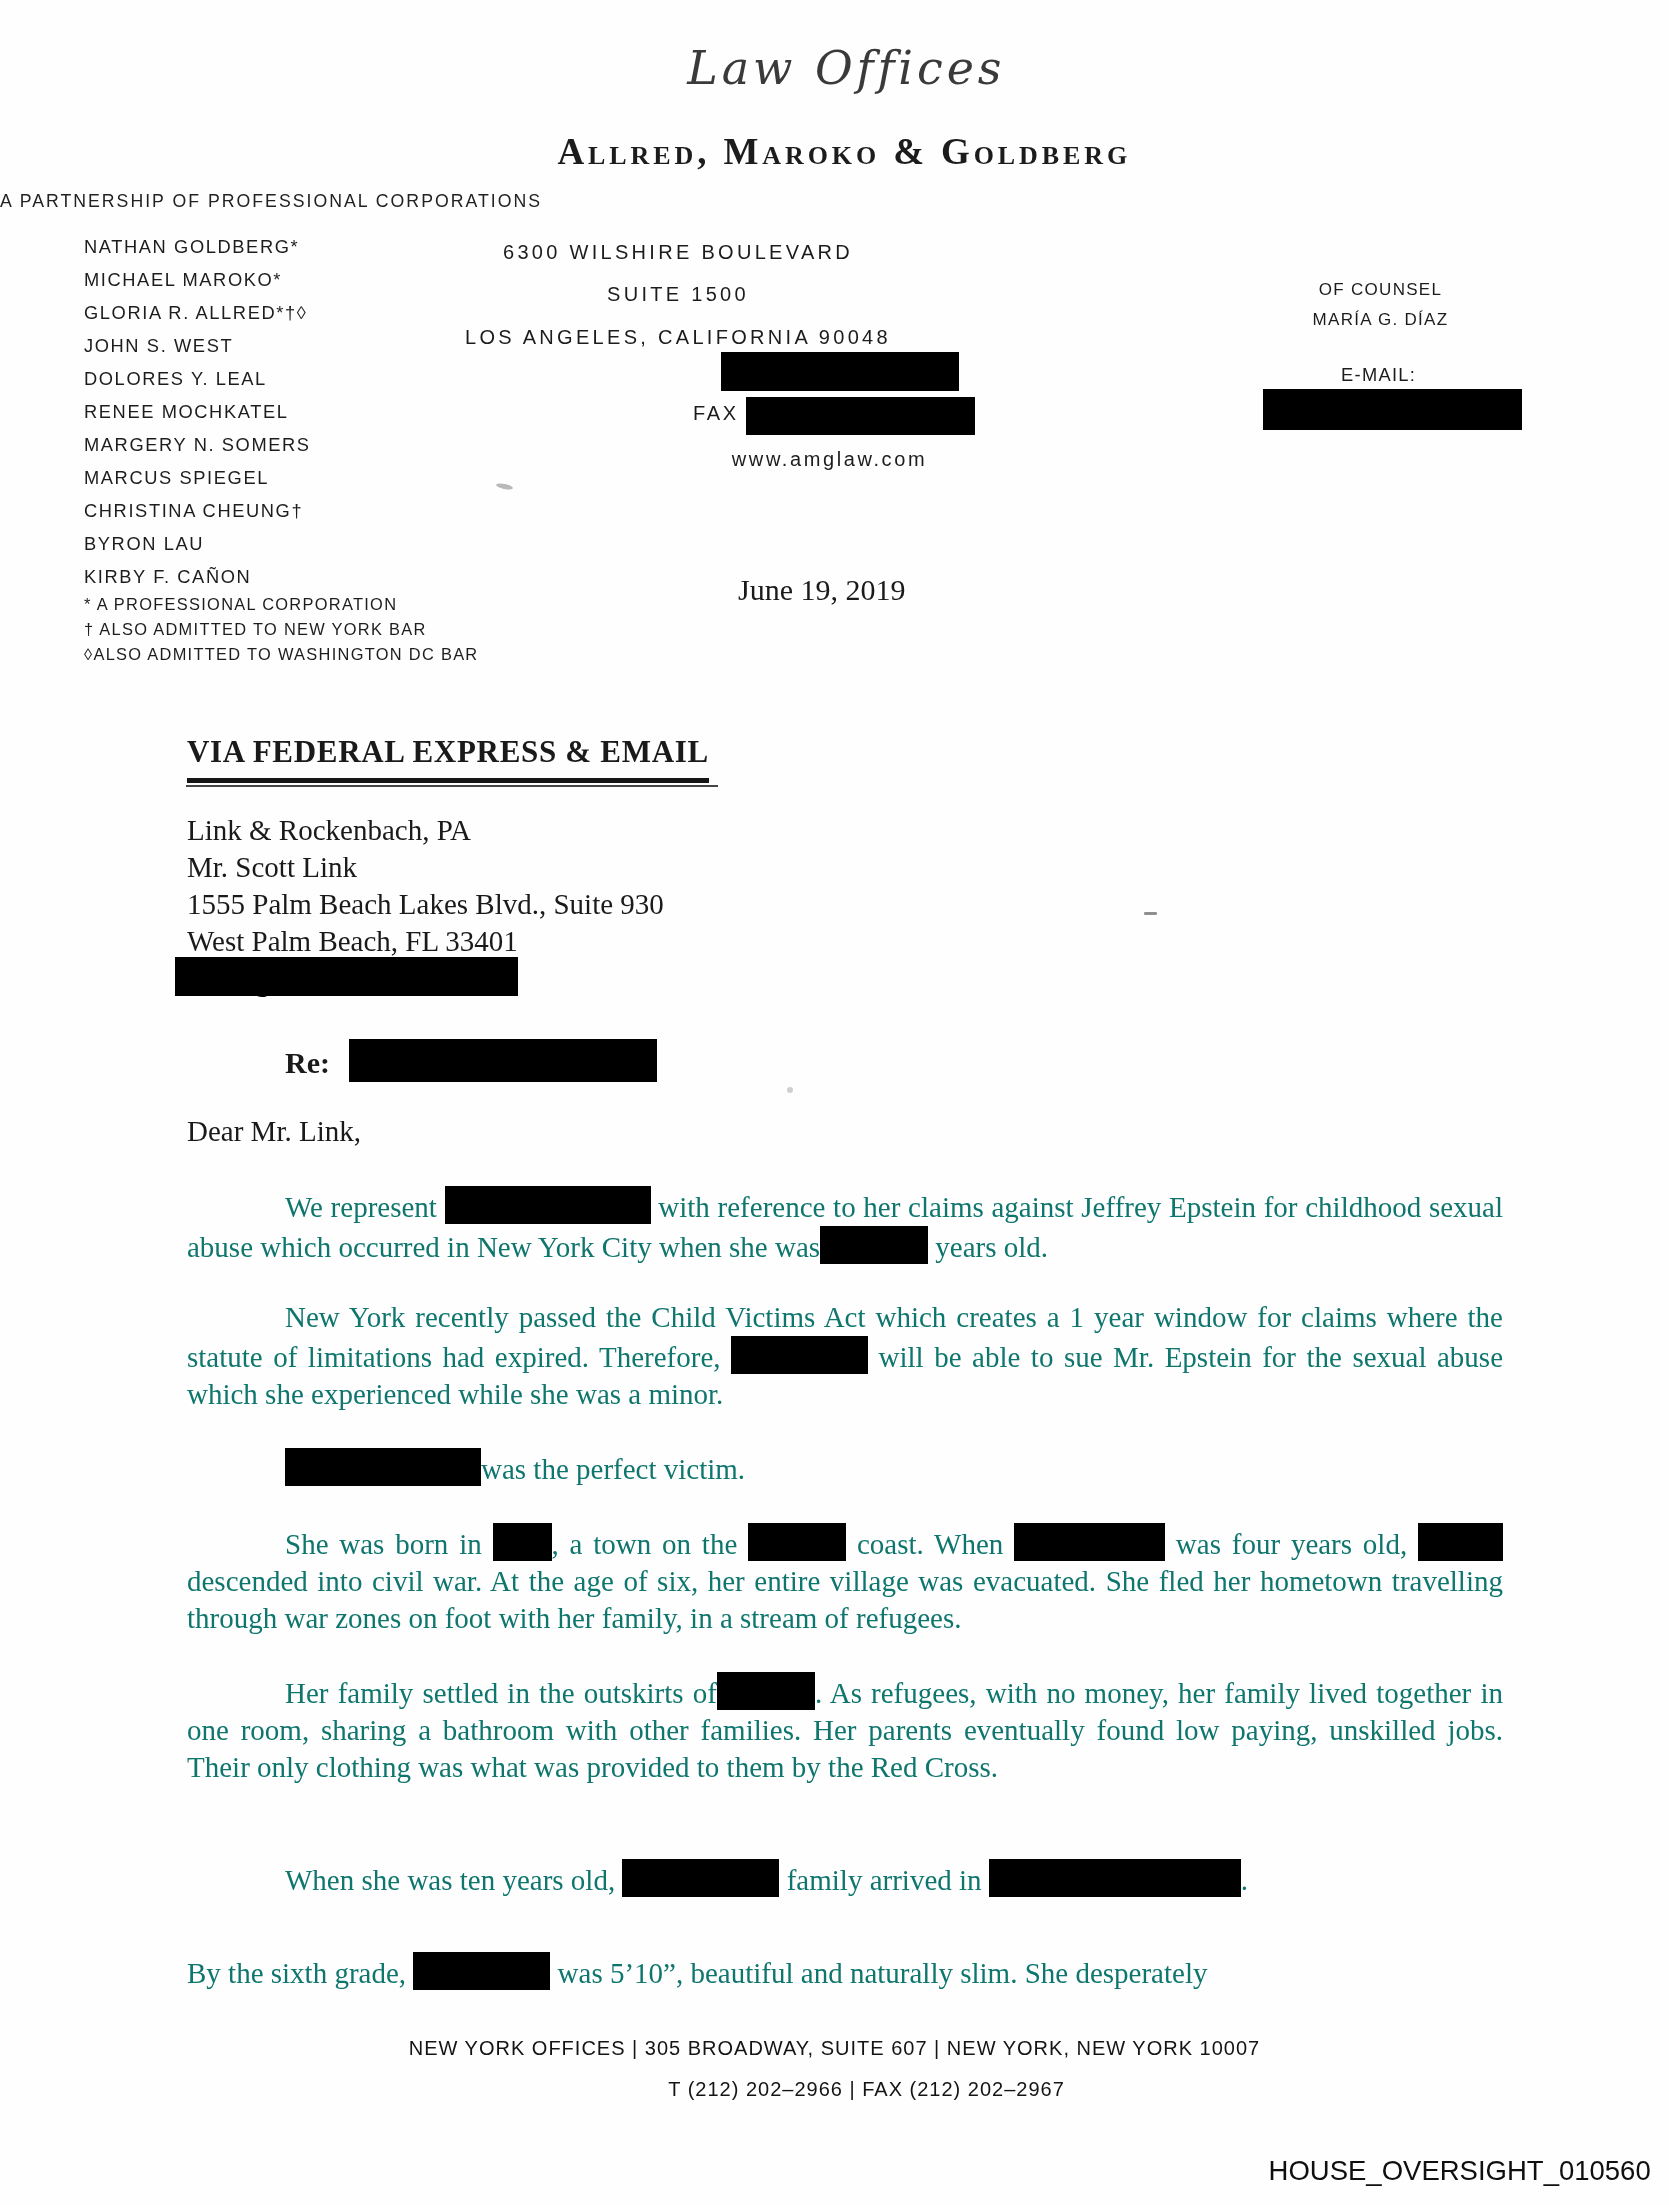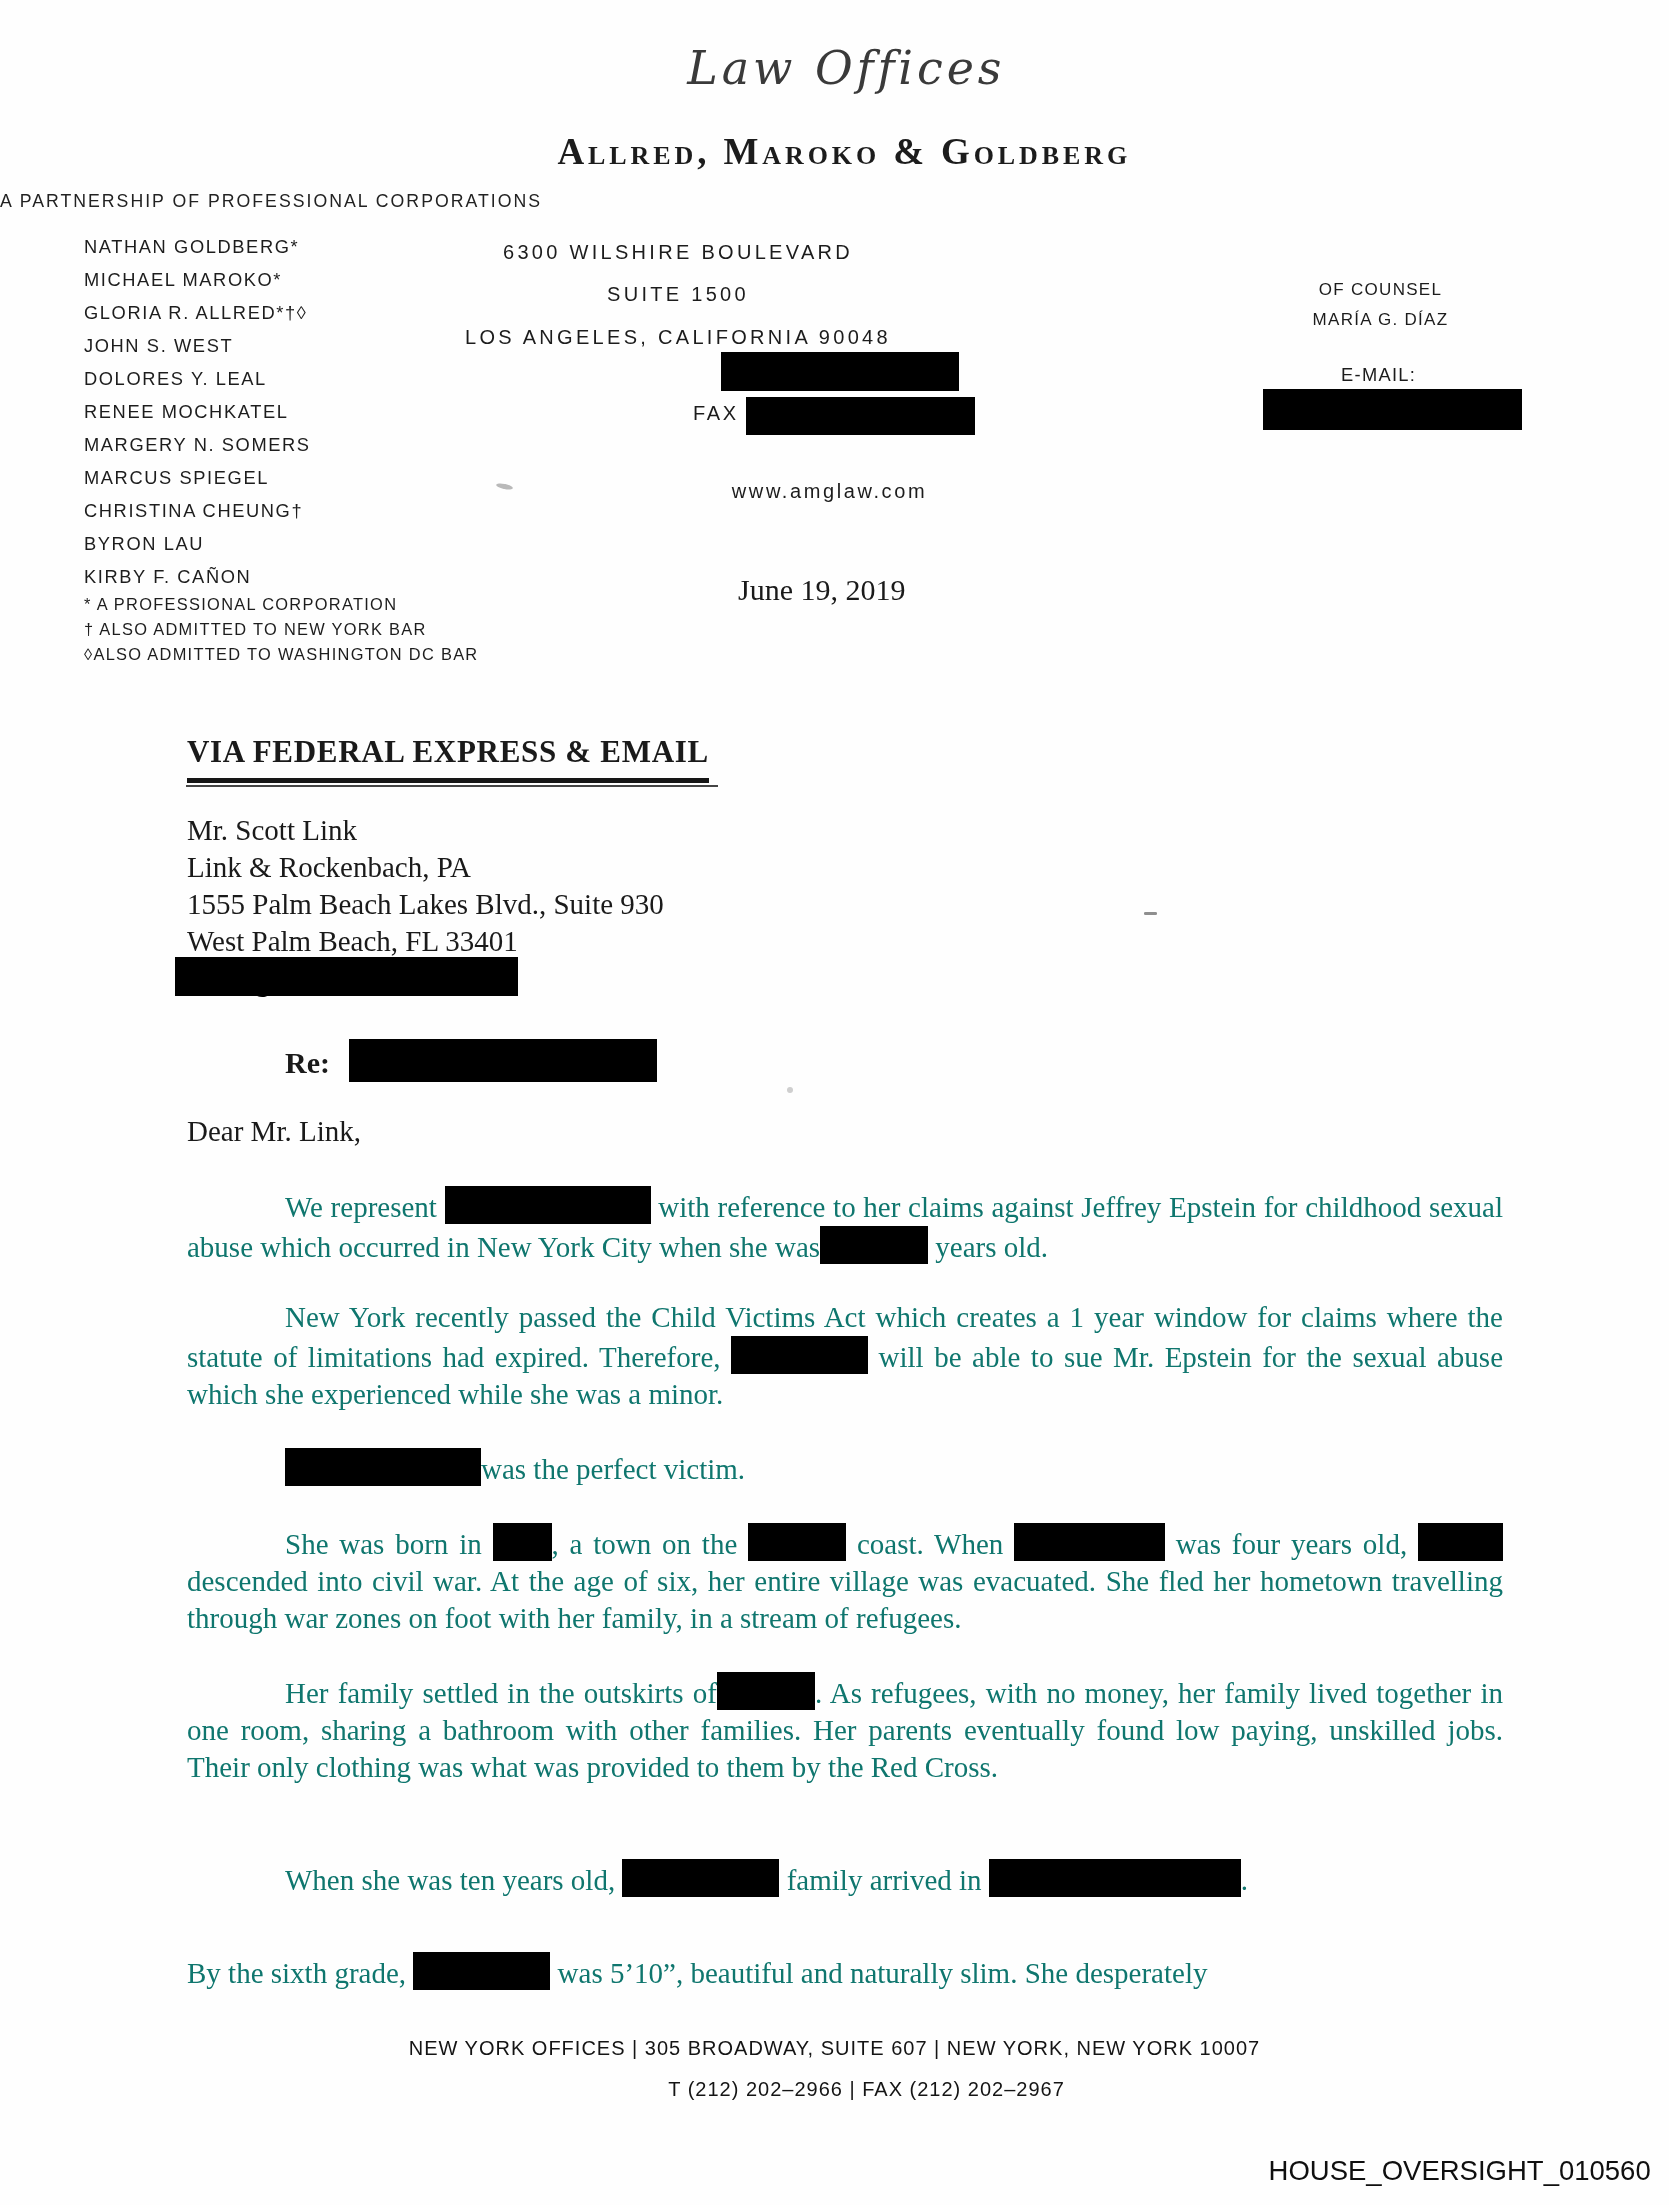"www.amglaw.com" .website { margin-top: 32px -> none }
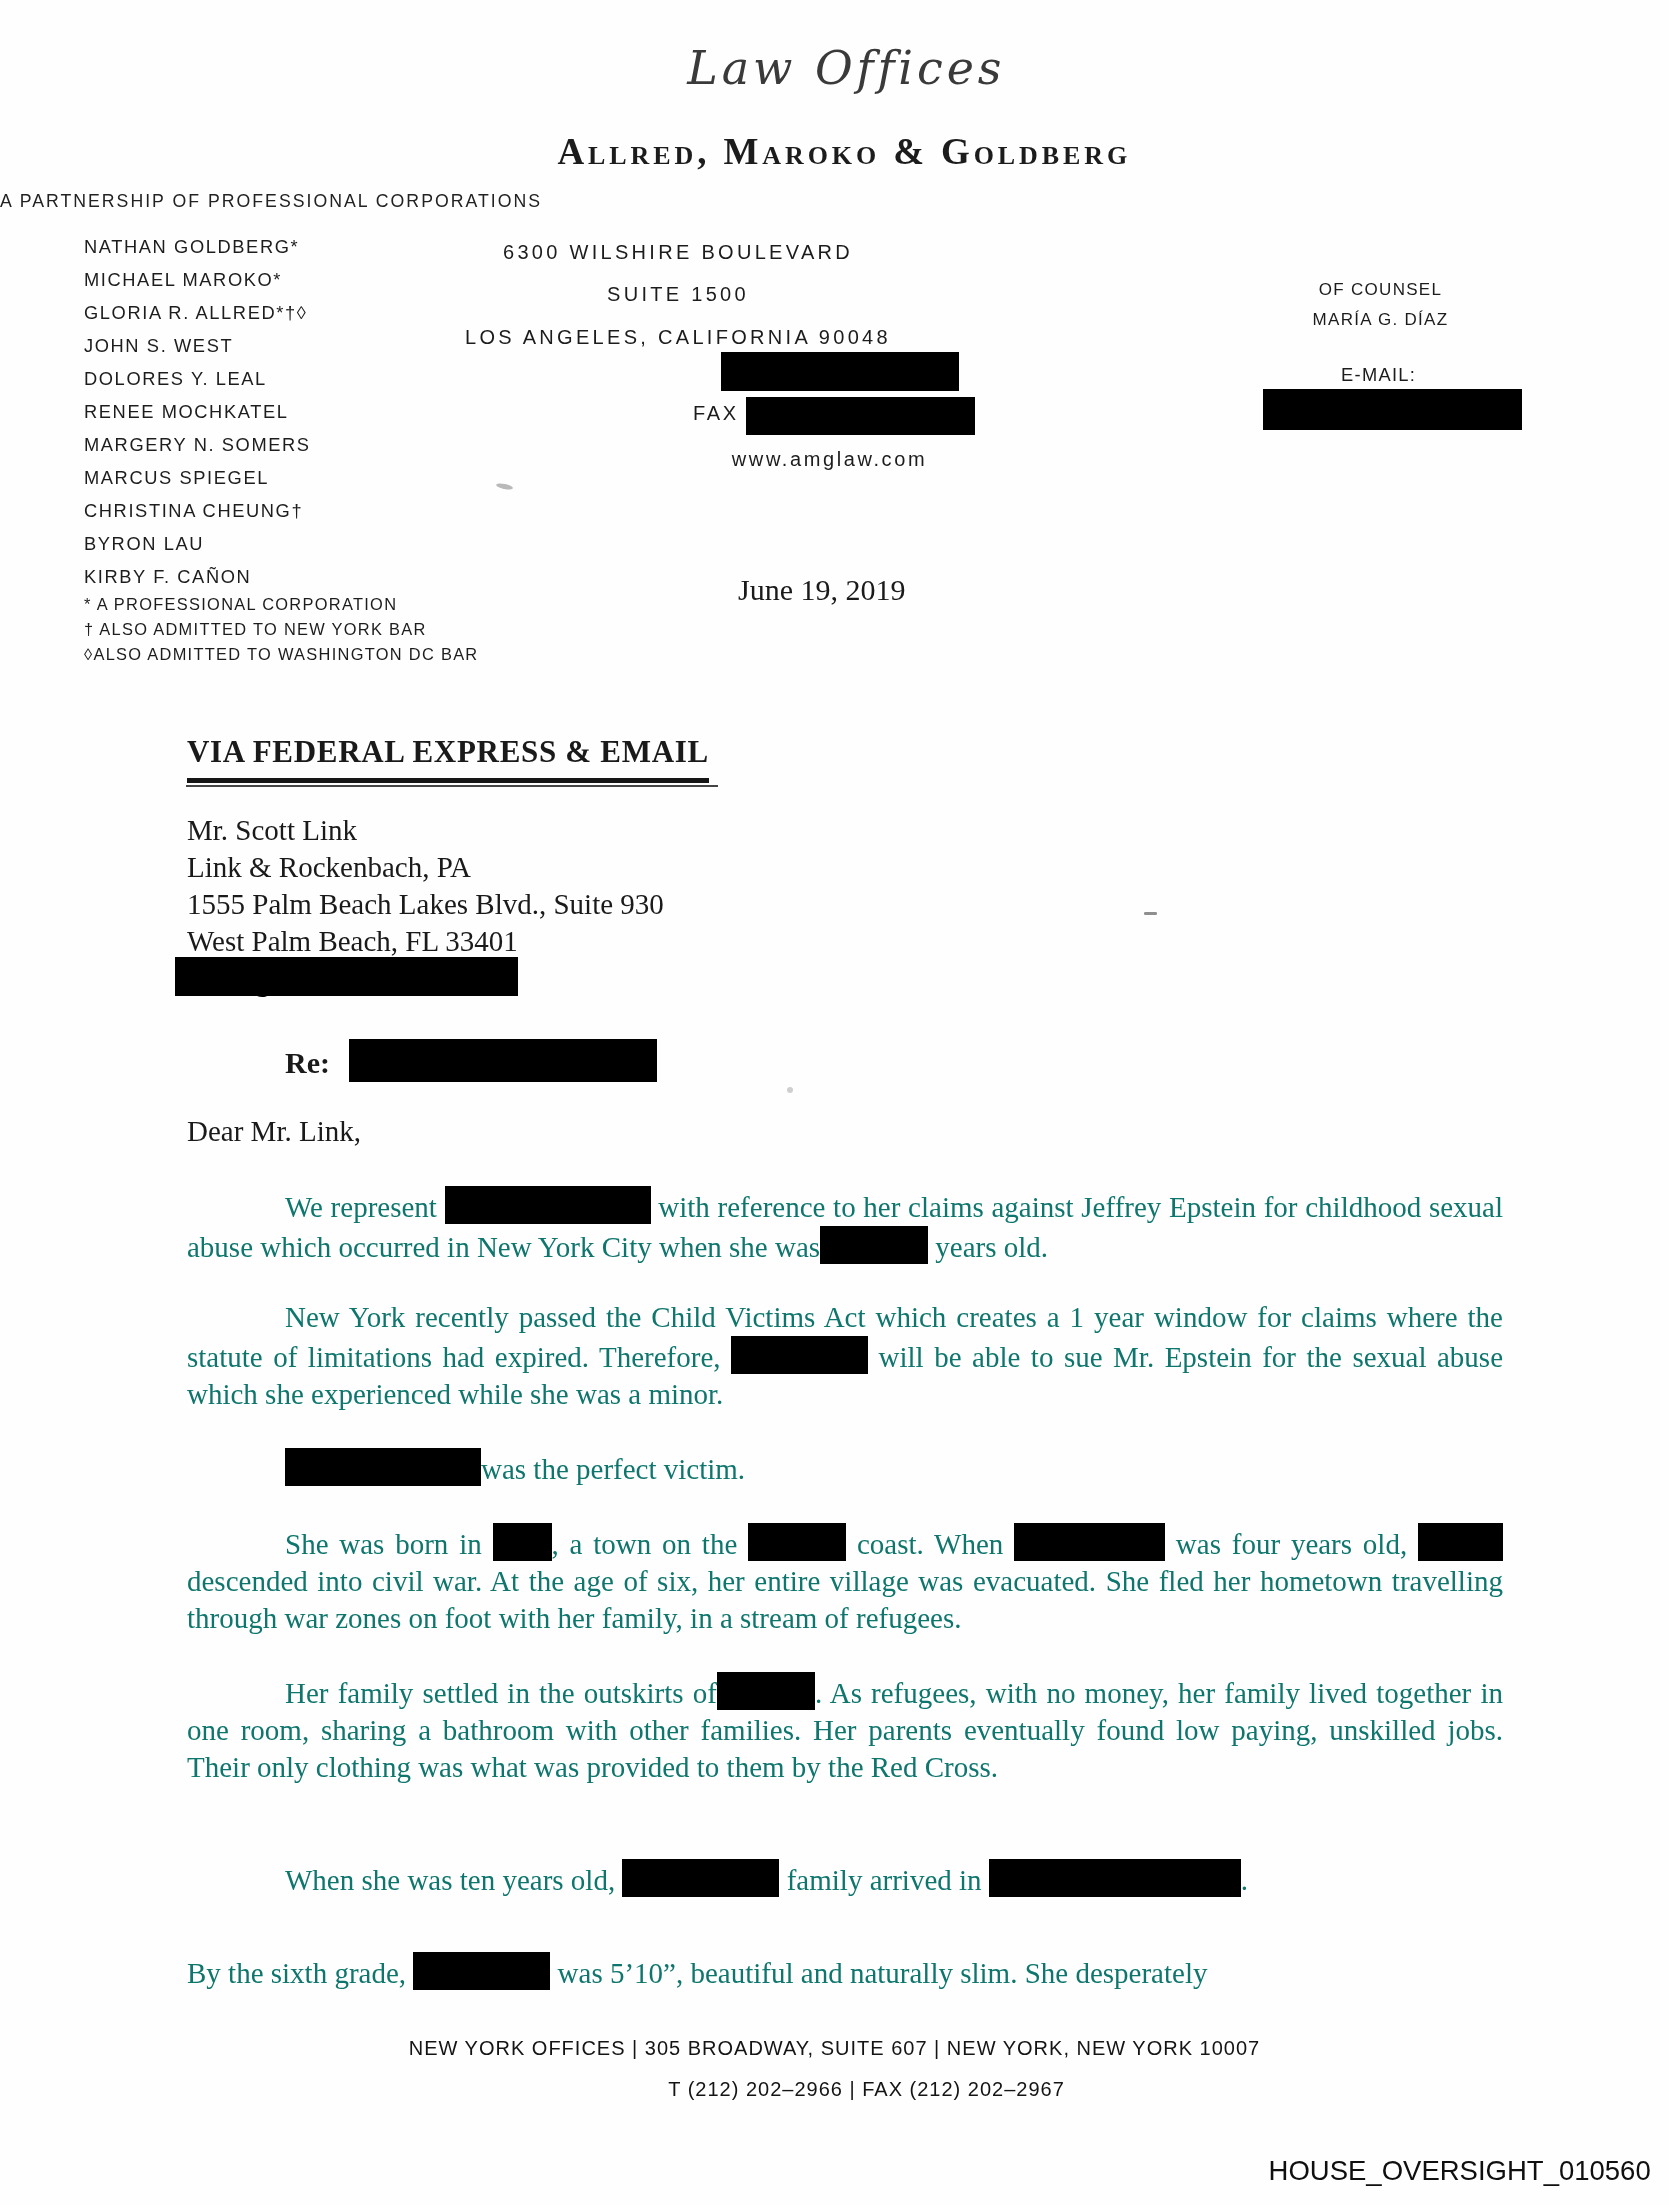"Mr. Scott Link" div { order: before "Link & Rockenbach, PA" -> after "Link & Rockenbach, PA" }
